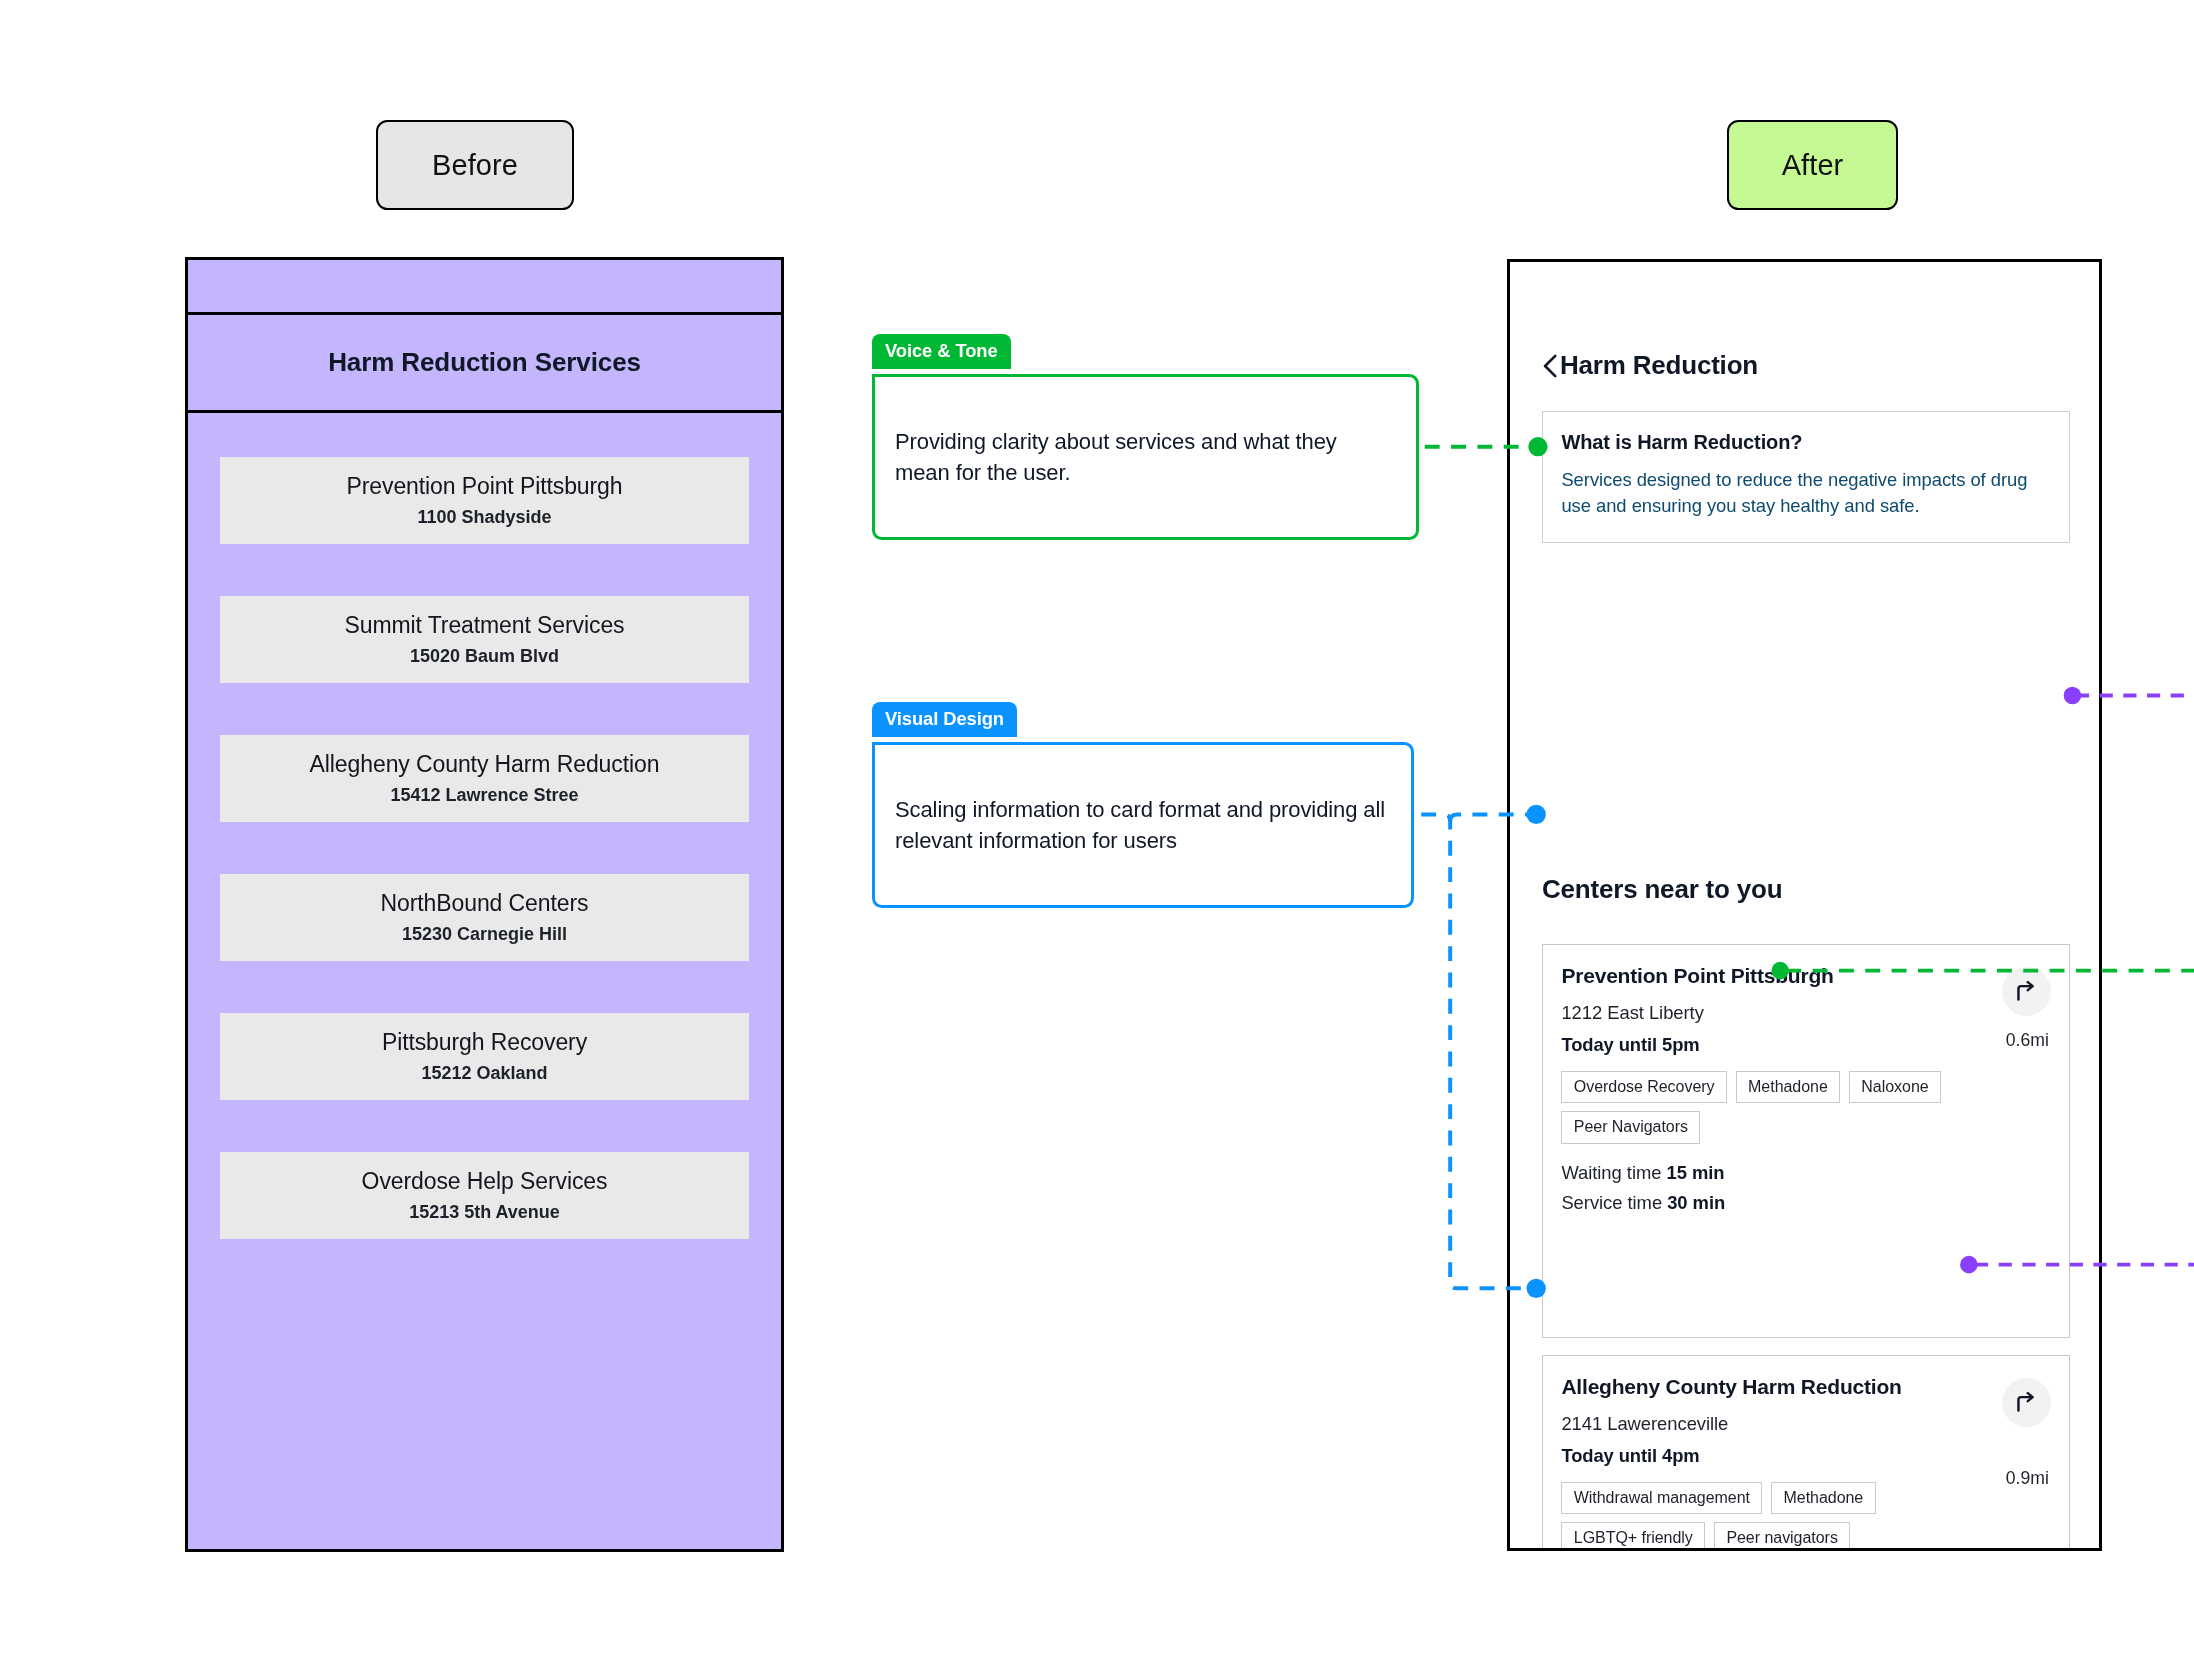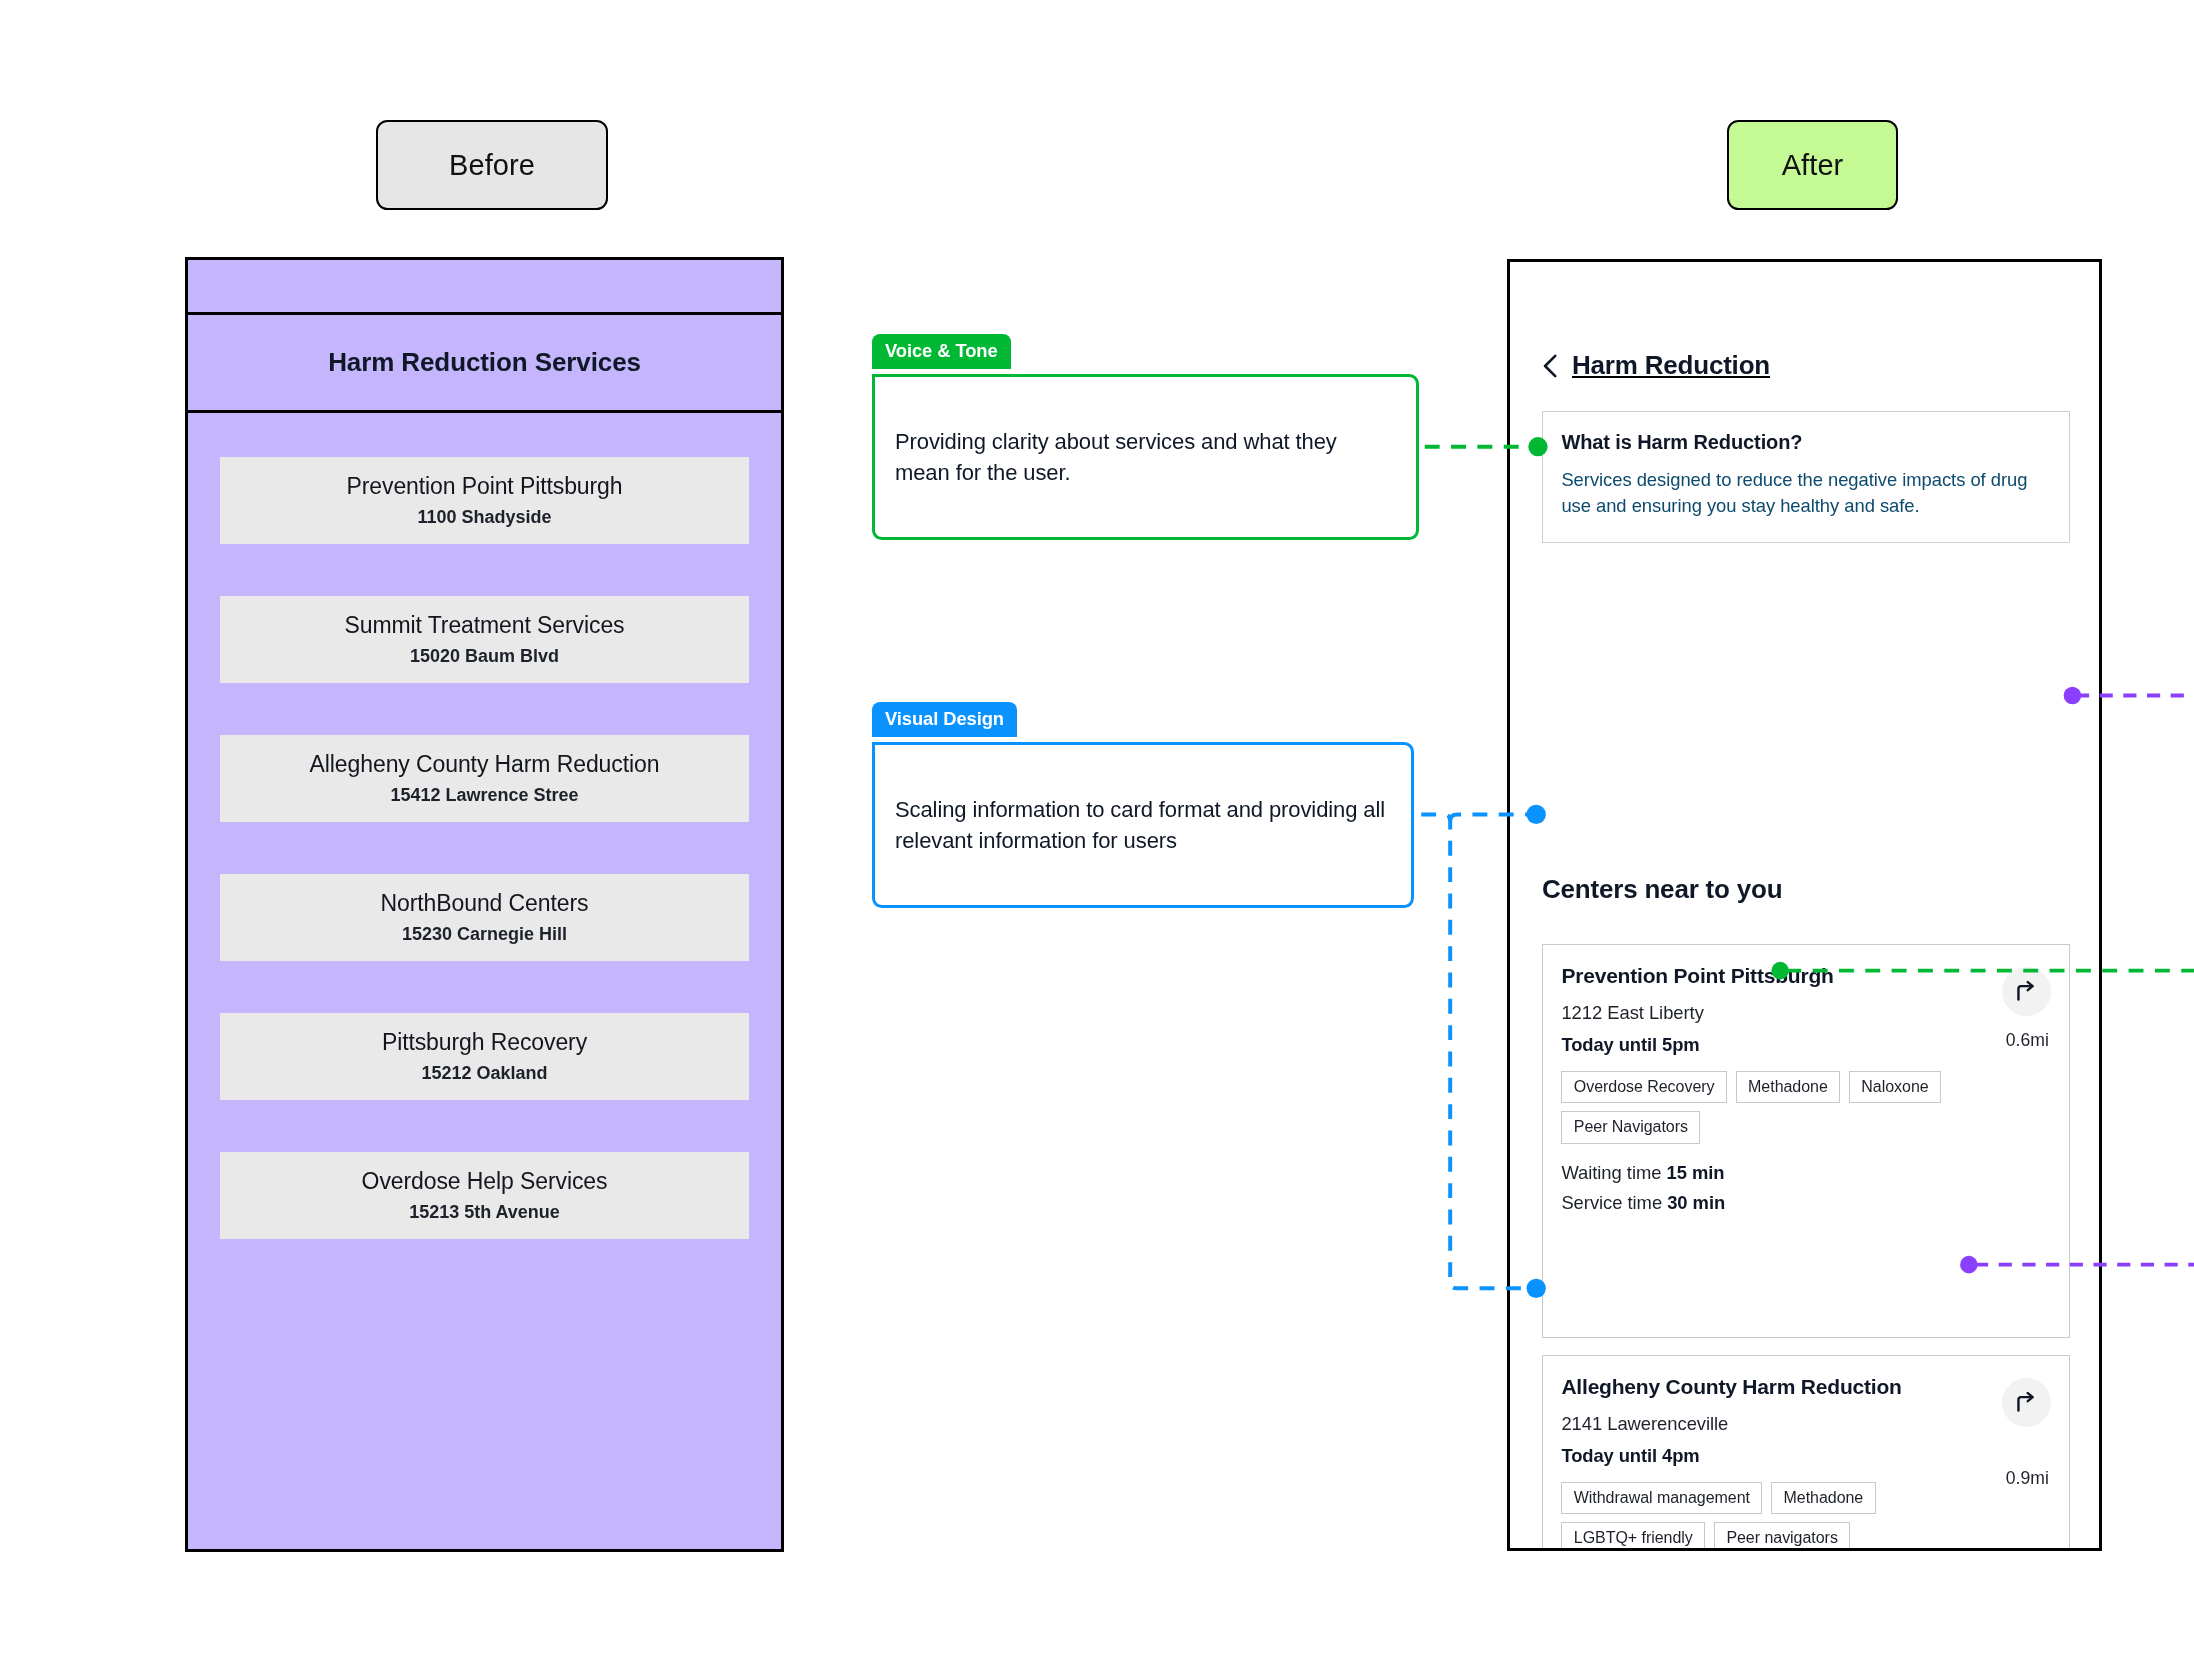"Before" #badge-before { width: 232px -> 198px }
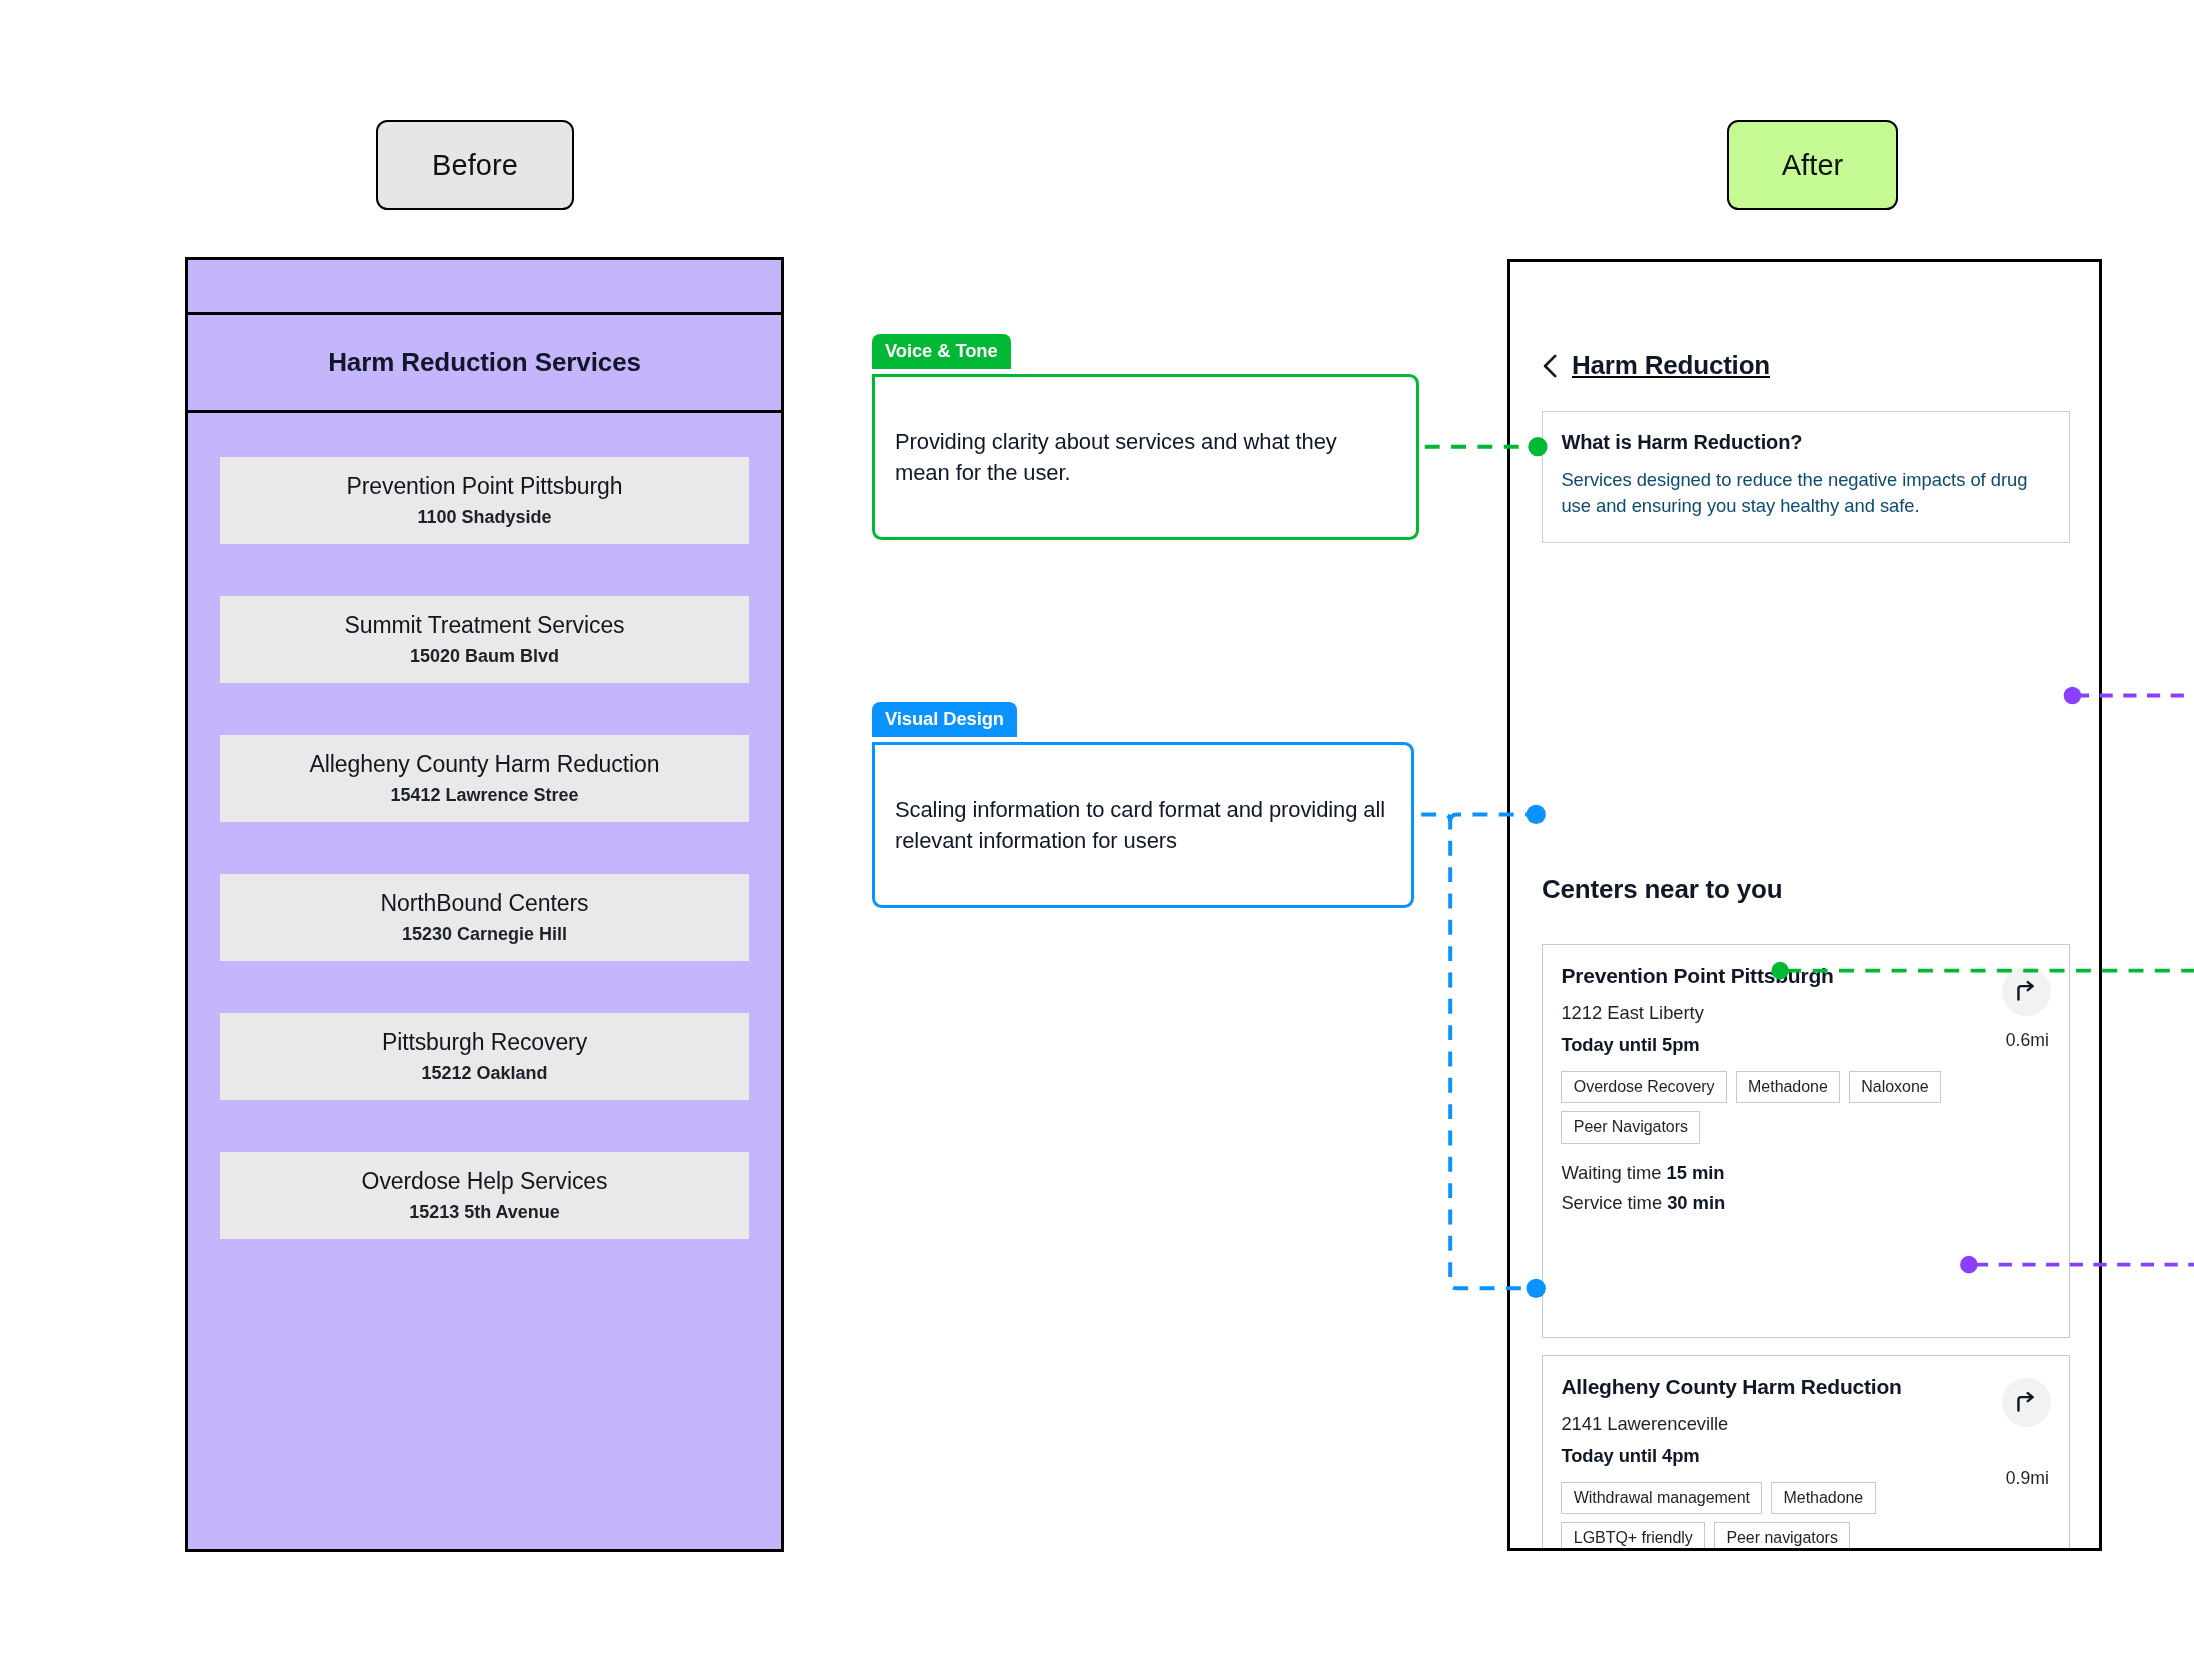"Harm Reduction" #after-header { gap: 15px -> 3px; text-decoration: underline -> none }
